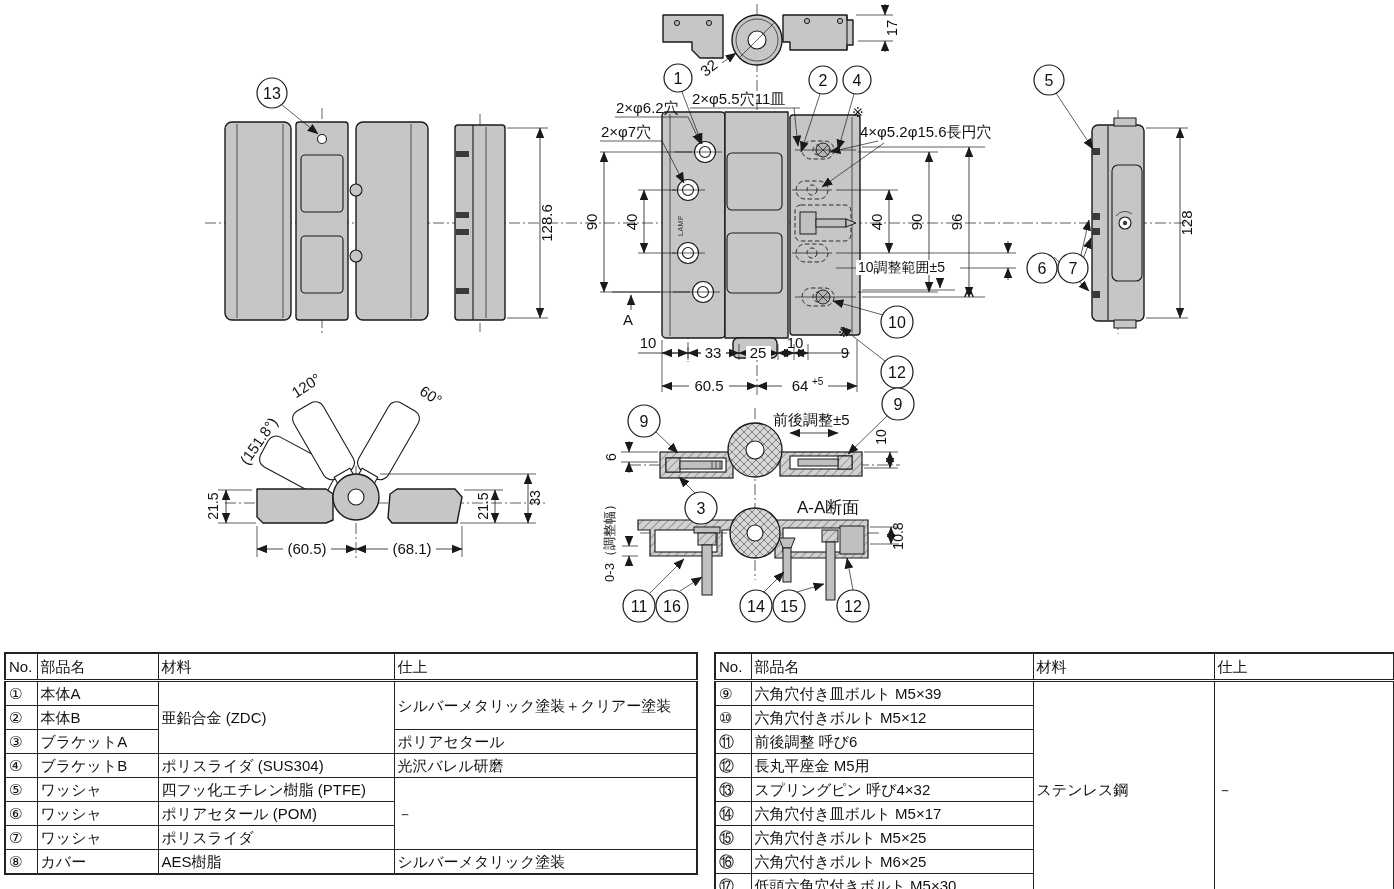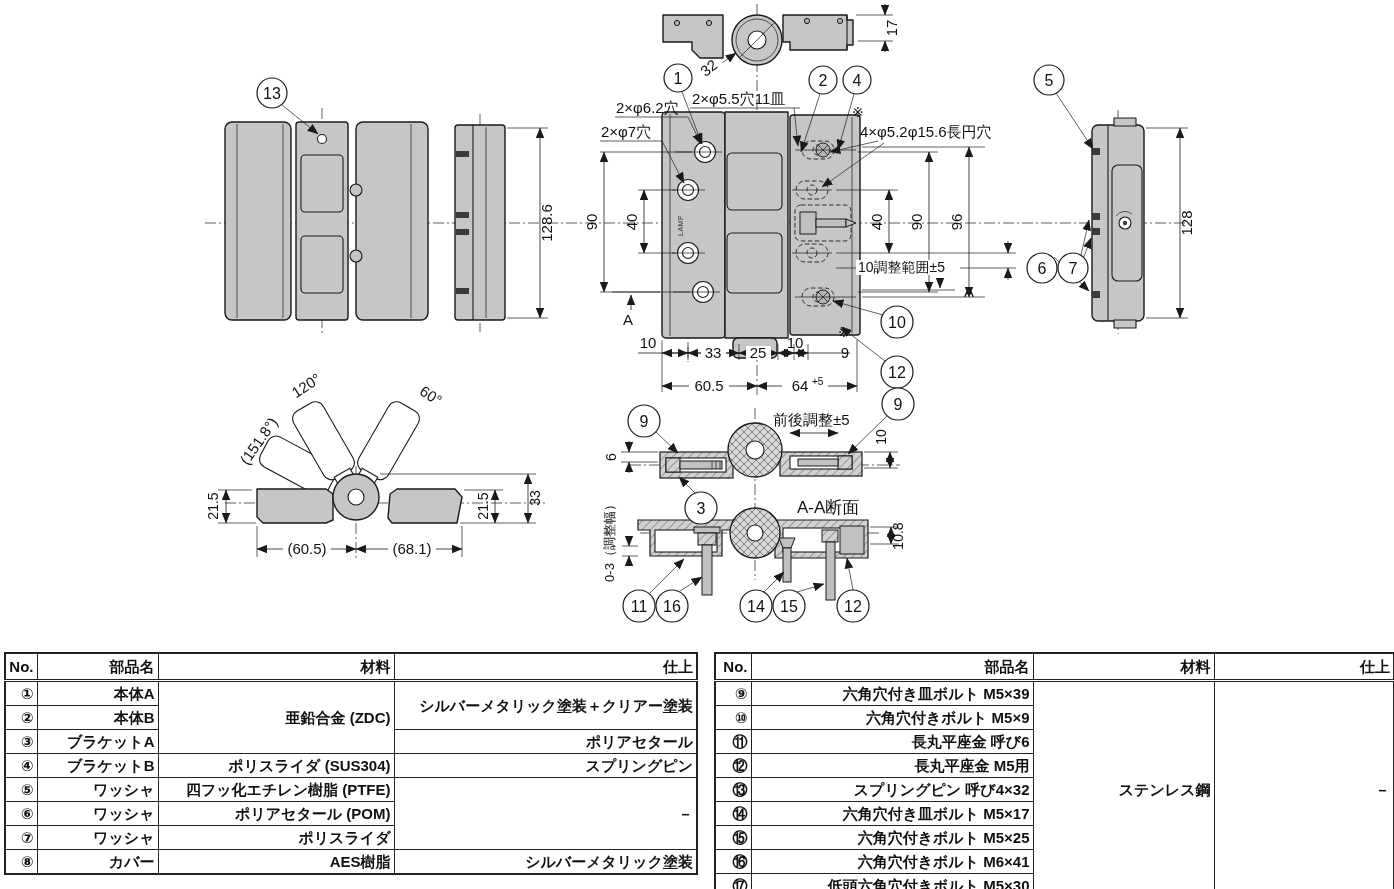"No." table.bom td,table.bom th { font-weight: bold -> normal; text-align: right -> left }
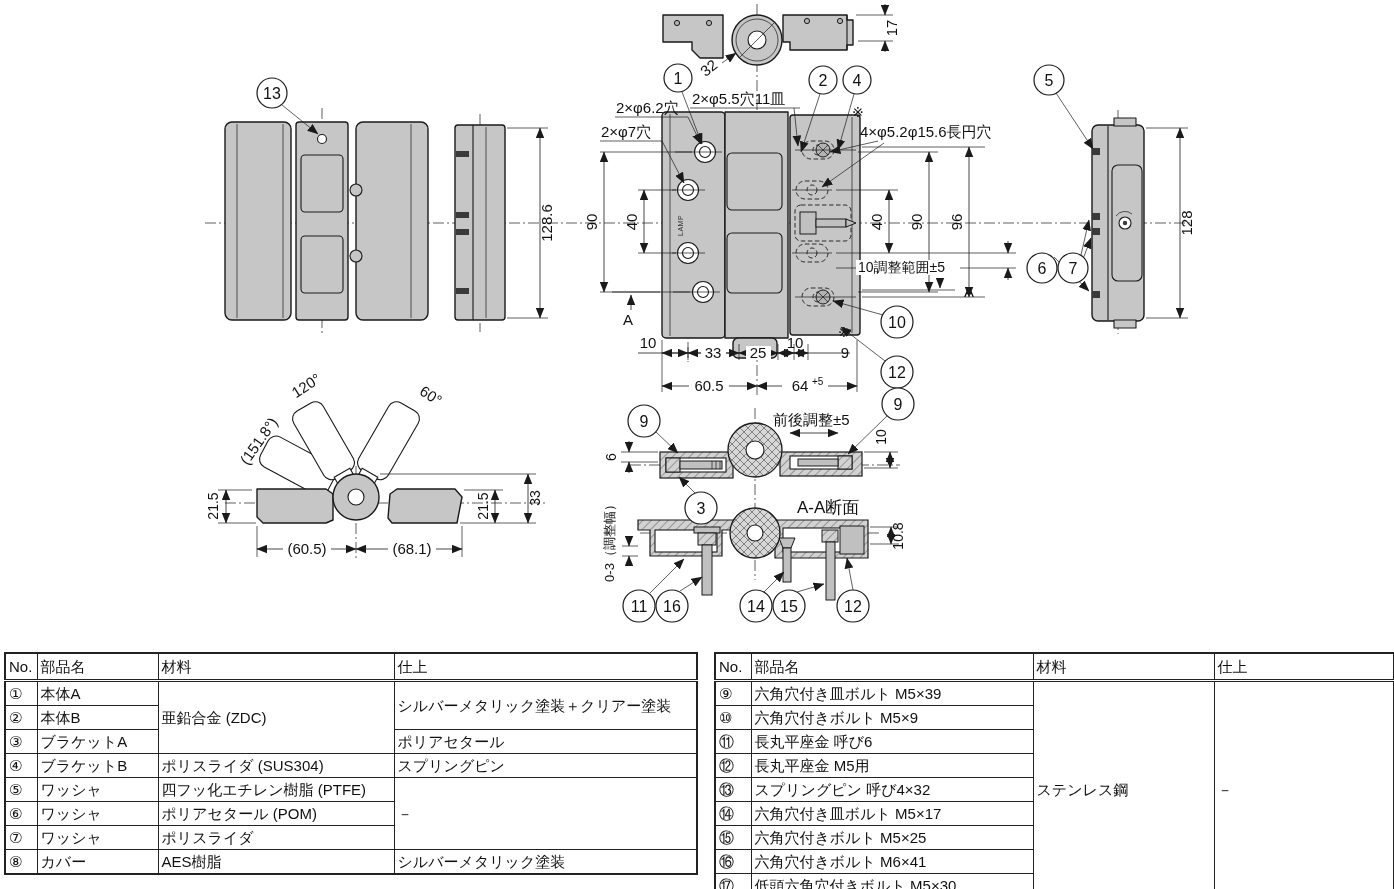"六角穴付きボルト M5×9" td { text: 9 -> 12 }
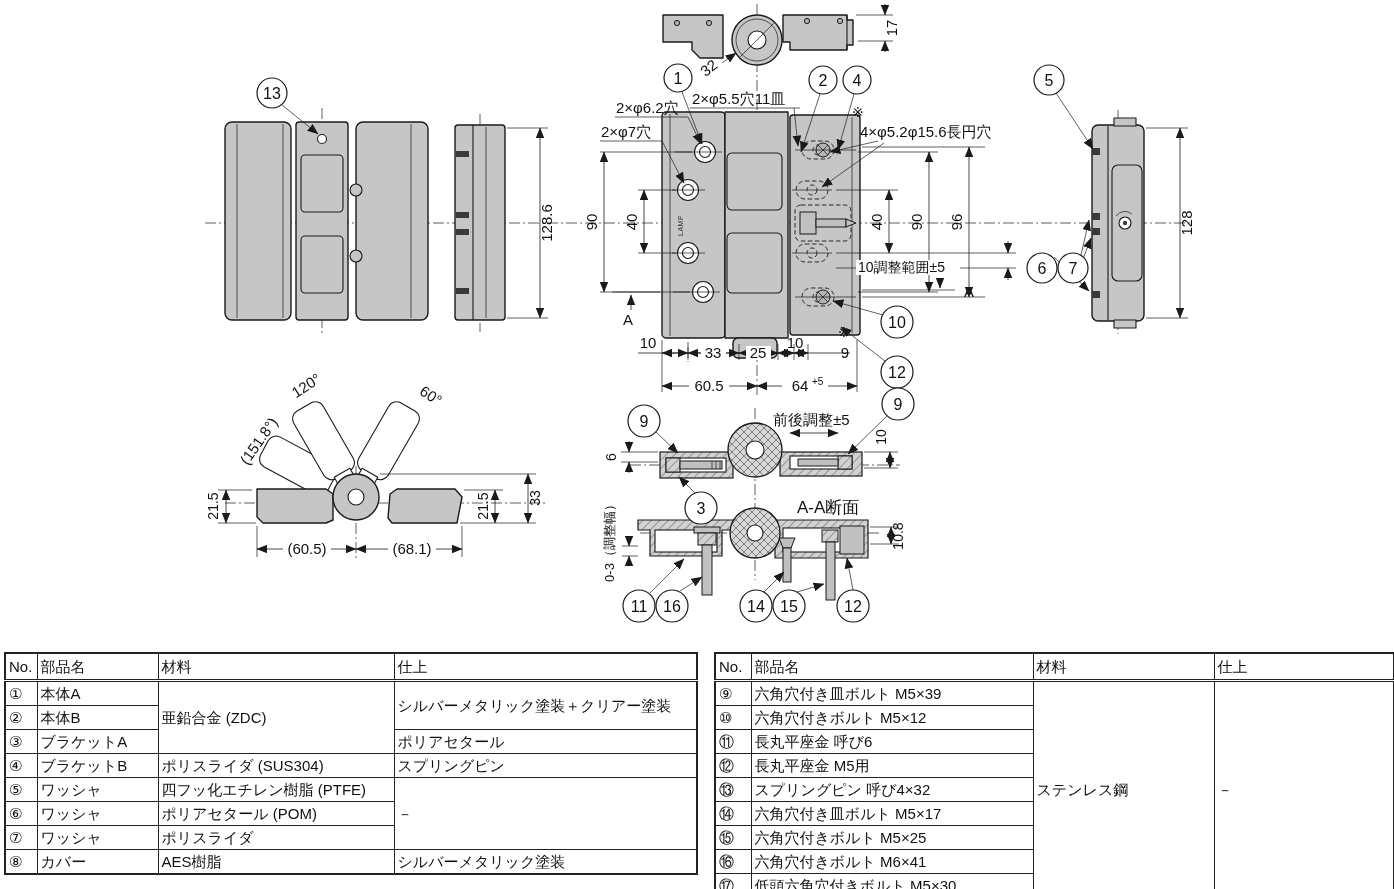"長丸平座金 呼び6" td { text: 長丸平座金 -> 前後調整 }
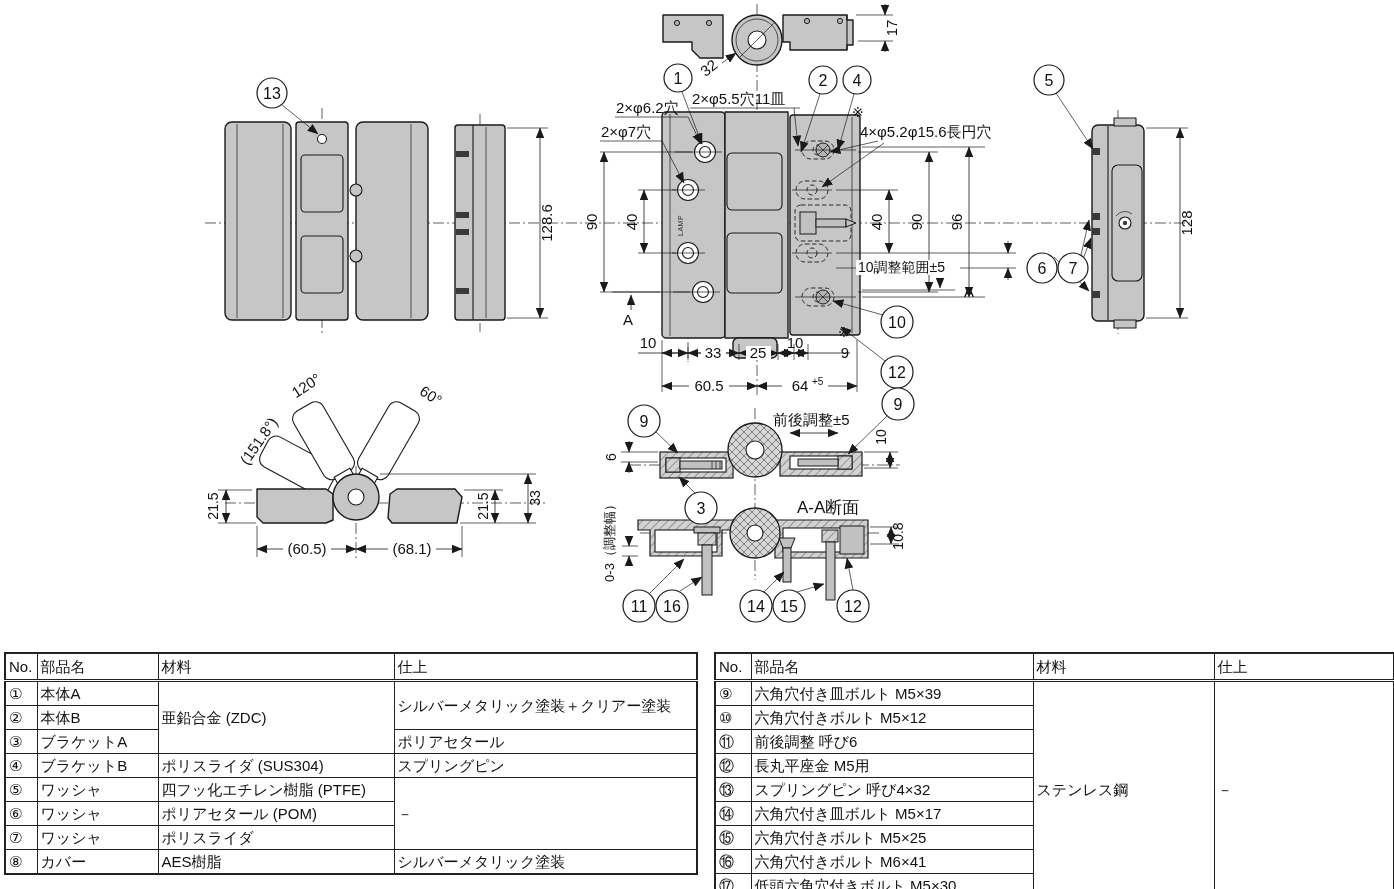"スプリングピン" td { text: スプリングピン -> 光沢バレル研磨 }
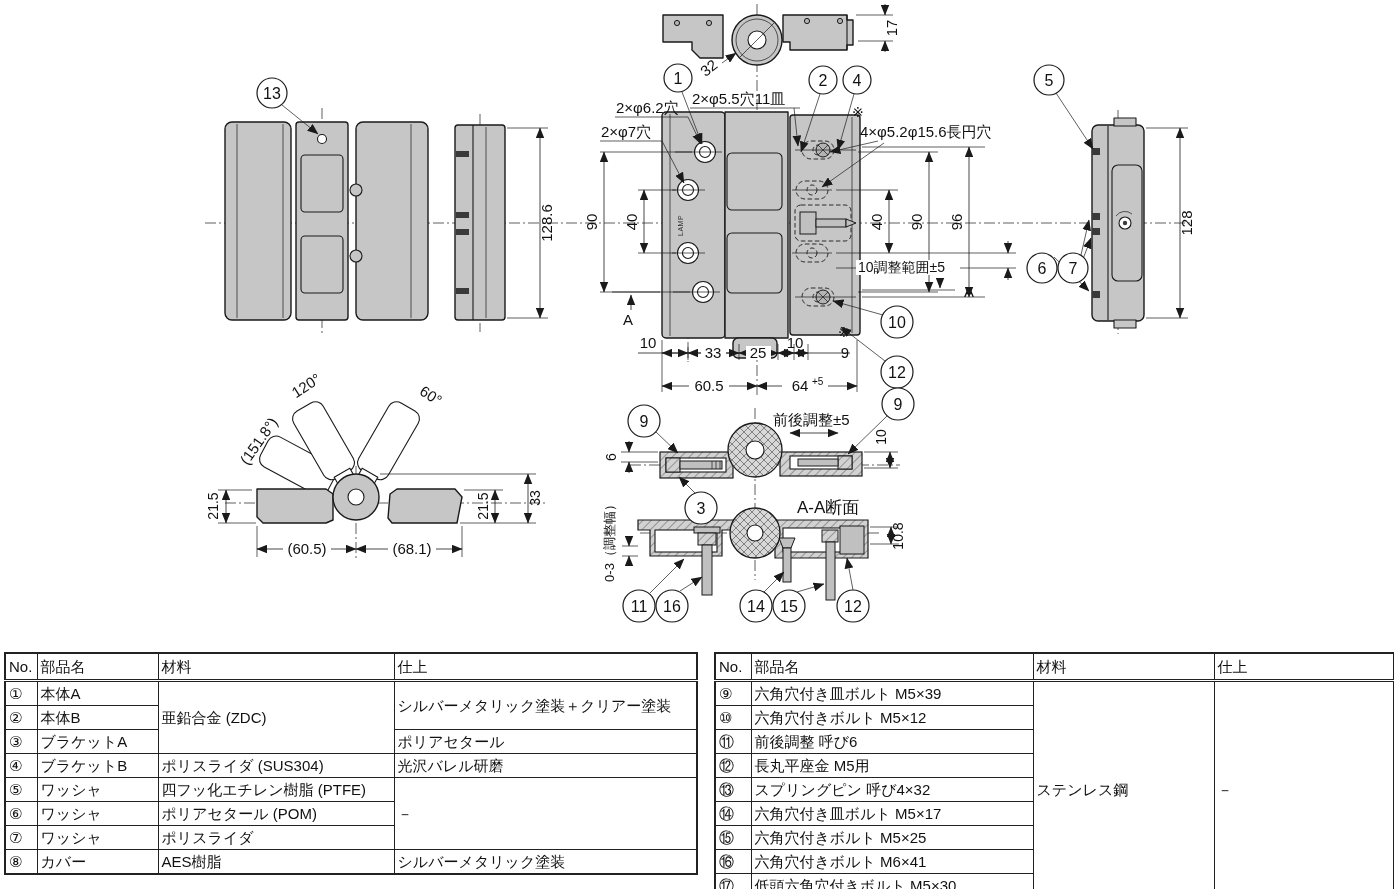"六角穴付きボルト M6×41" td { text: 41 -> 25 }
